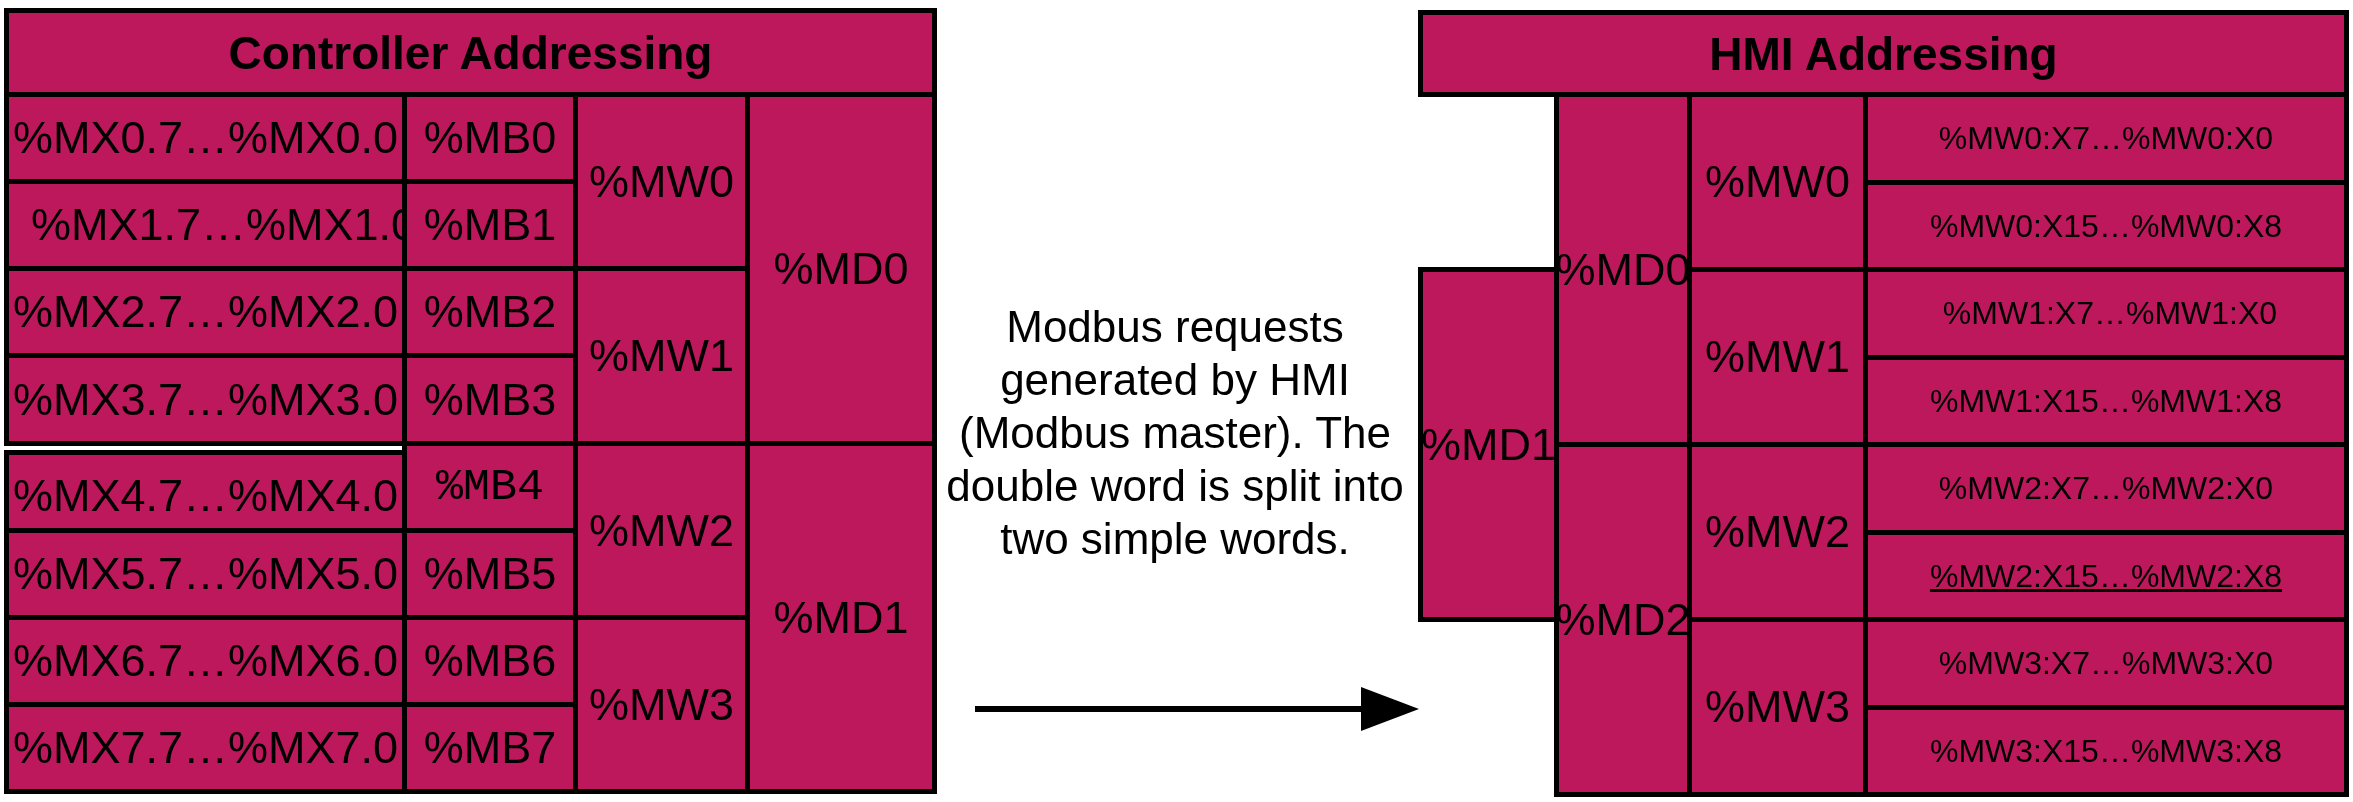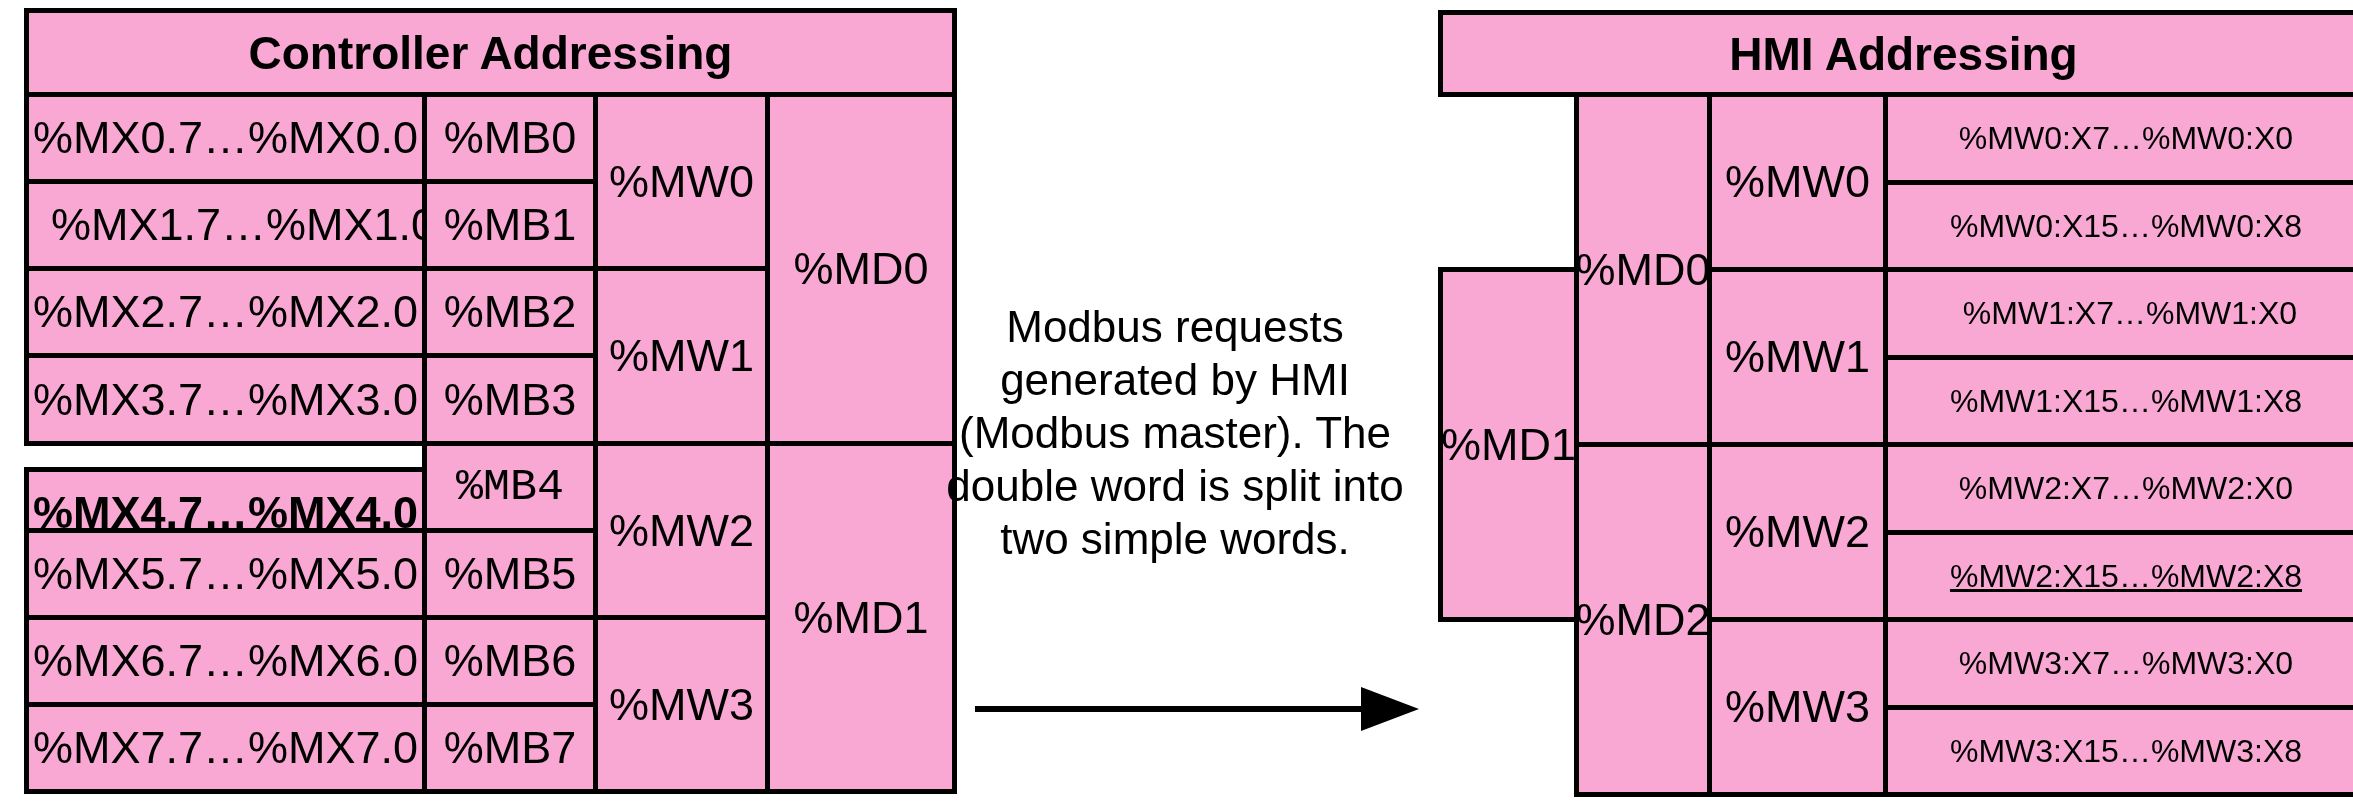"Controller Addressing" .cell { background: #f9a8d4 -> #be185d; margin-left: 20px -> none }
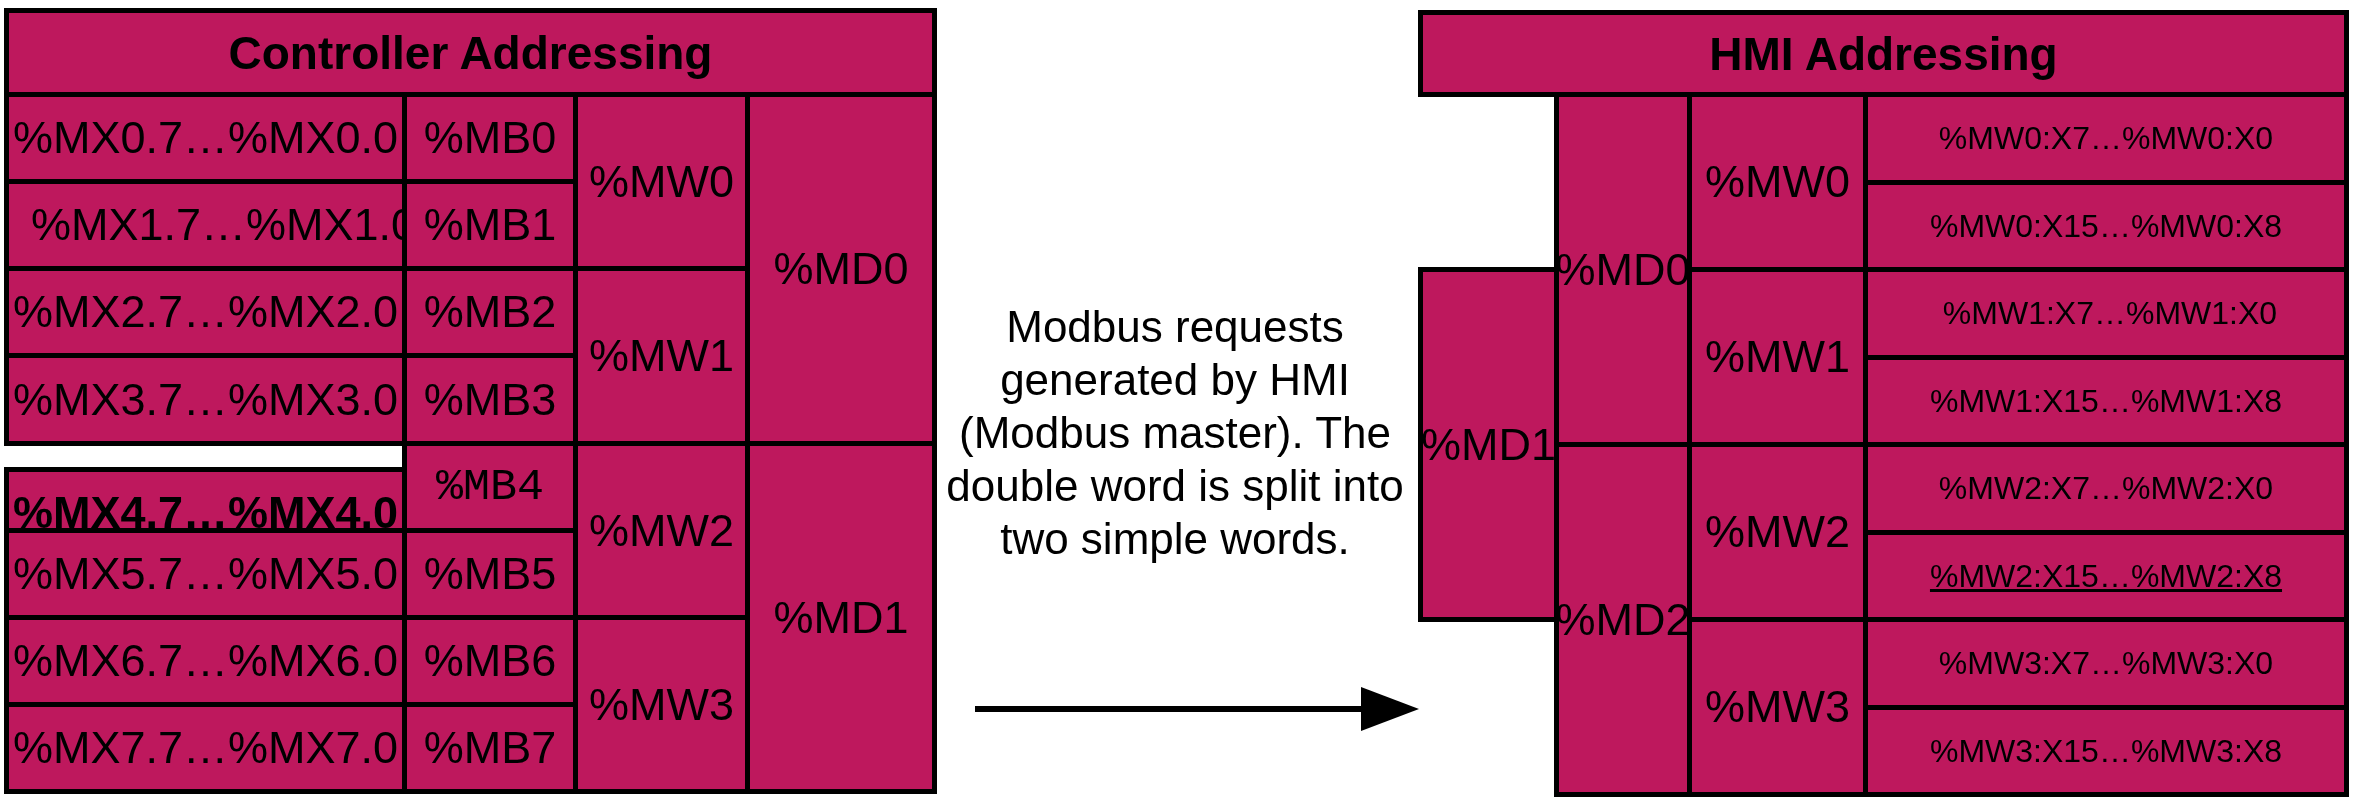"%MX4.7…%MX4.0" div.cell { font-weight: bold -> none; top: 467px -> 450px }
